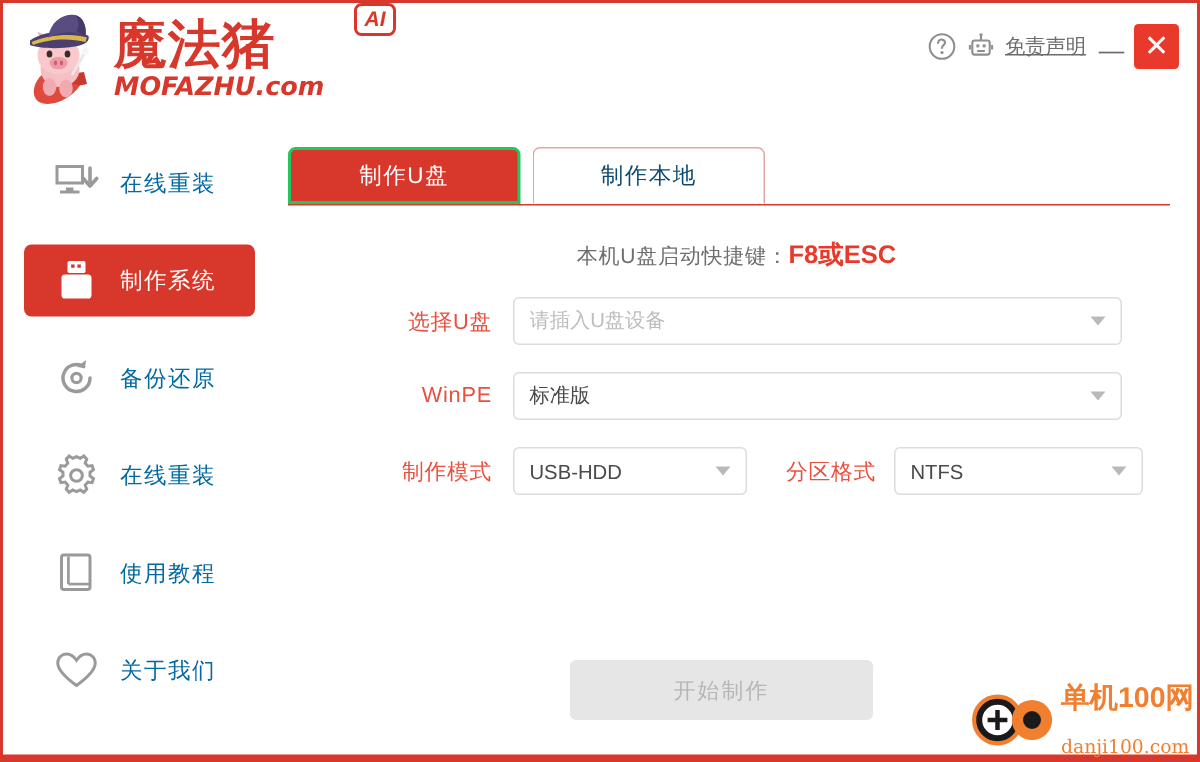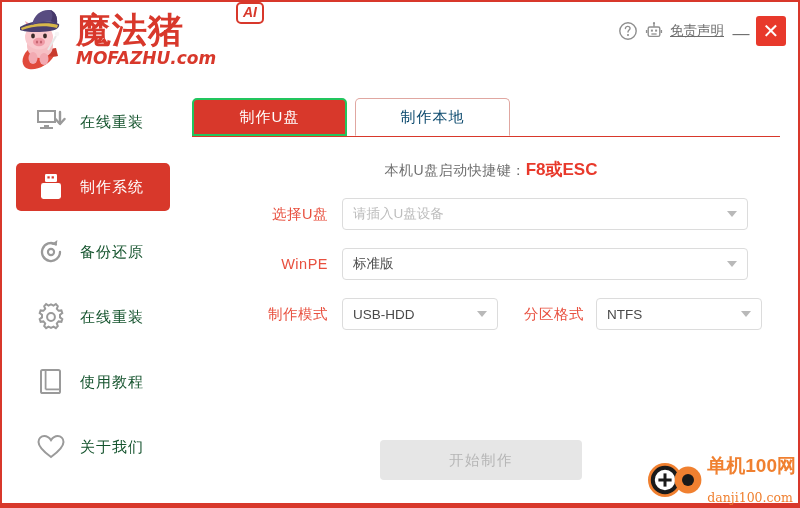"在线重装" .side-item .s-label { color: #14532d -> #0369a1 }
